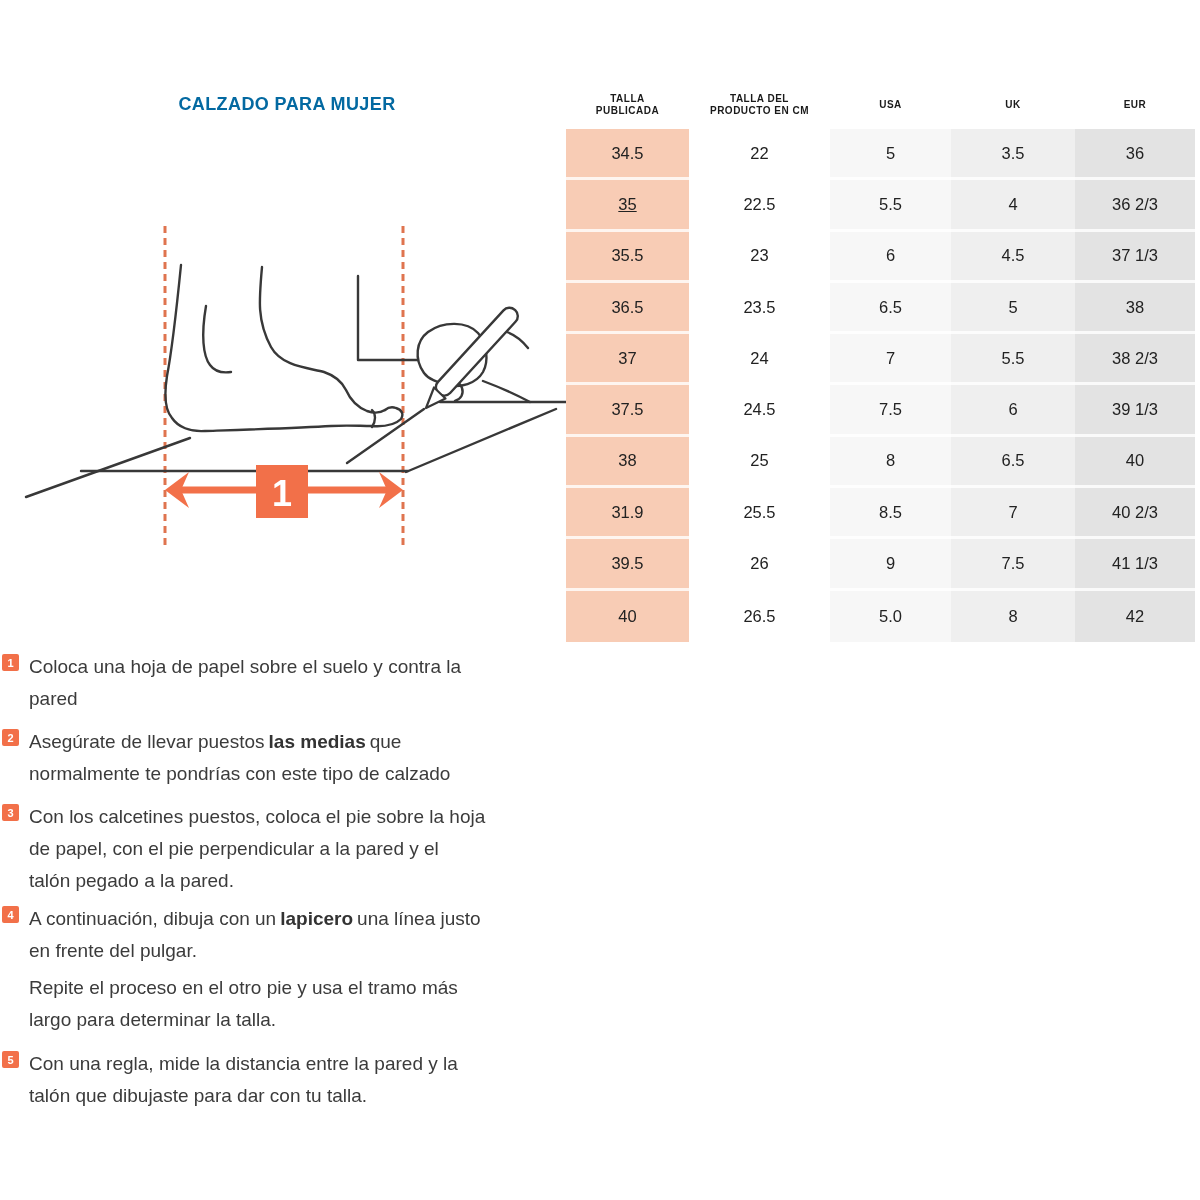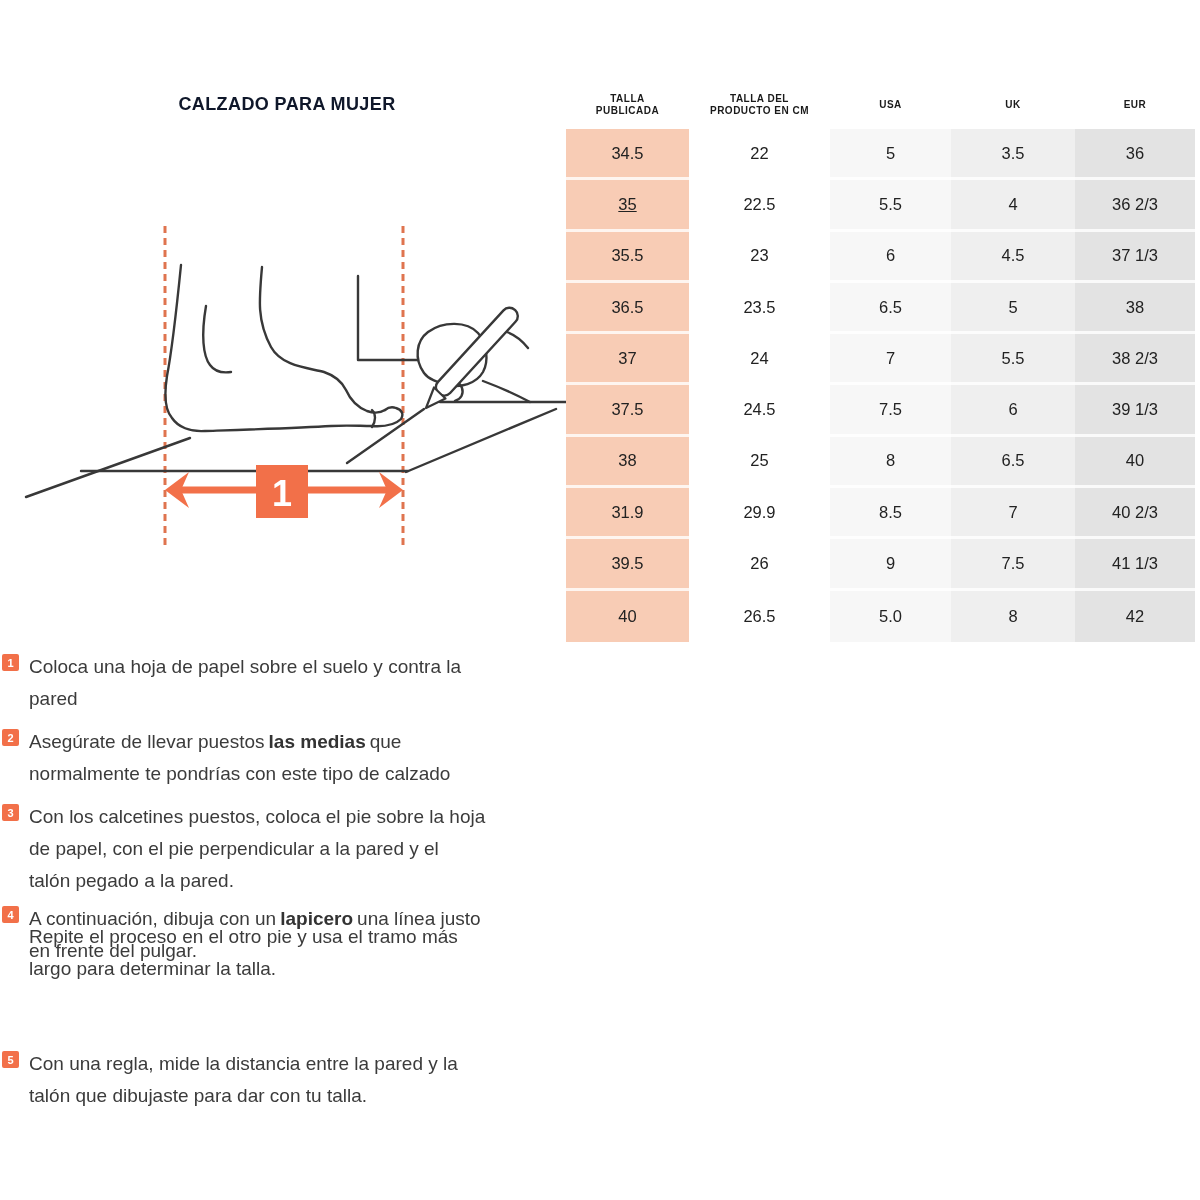"CALZADO PARA MUJER" .title { color: #0f172a -> #0369a1 }
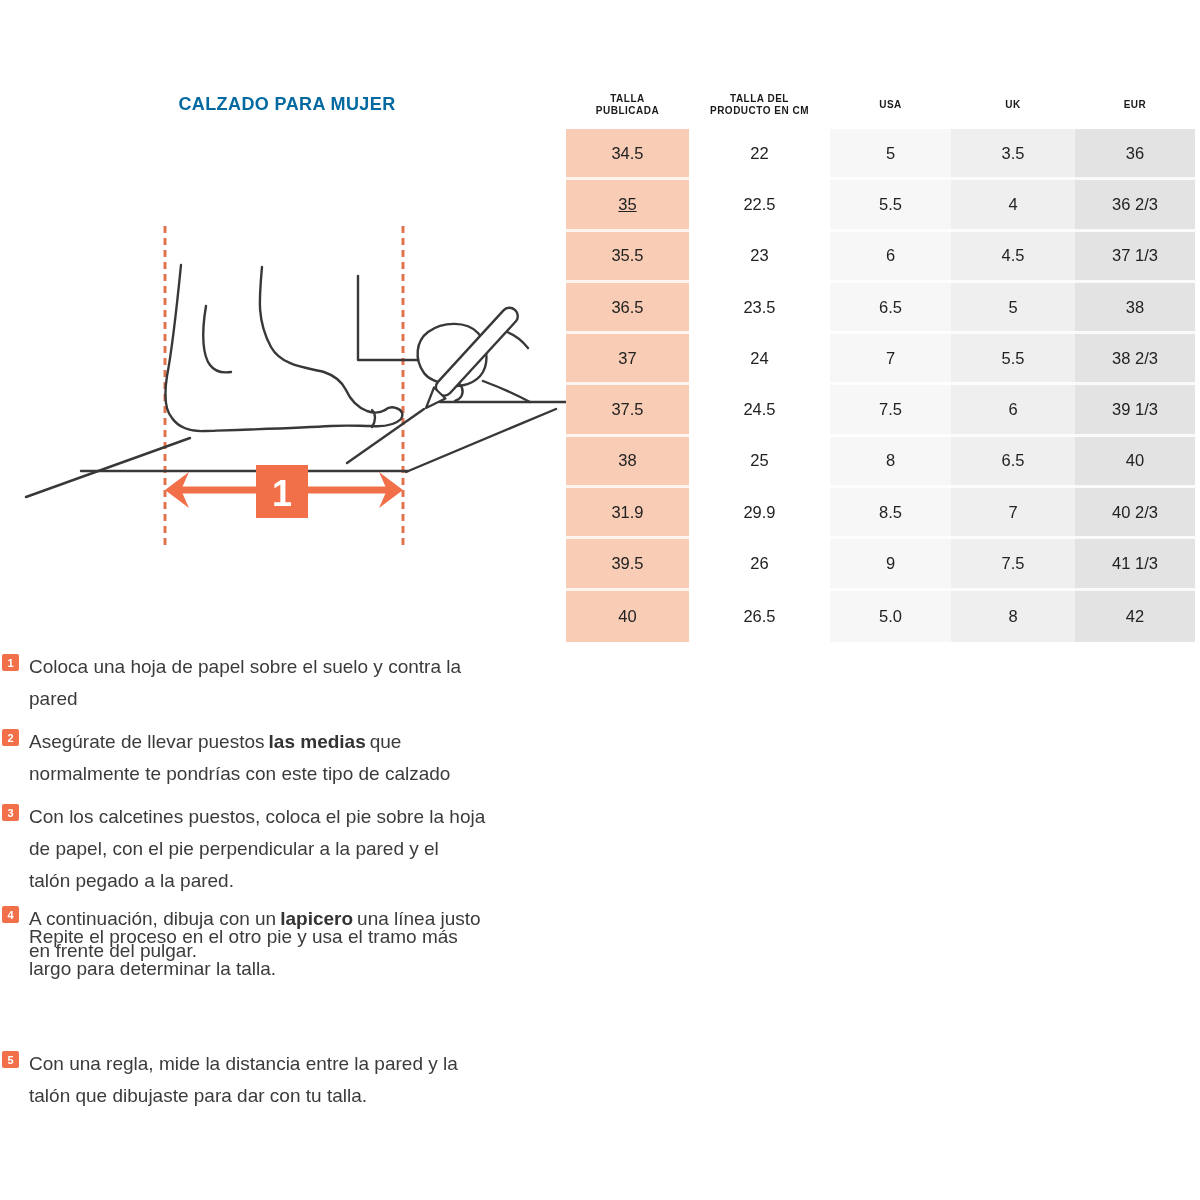"29.9" div.cell { text: 29.9 -> 25.5 }
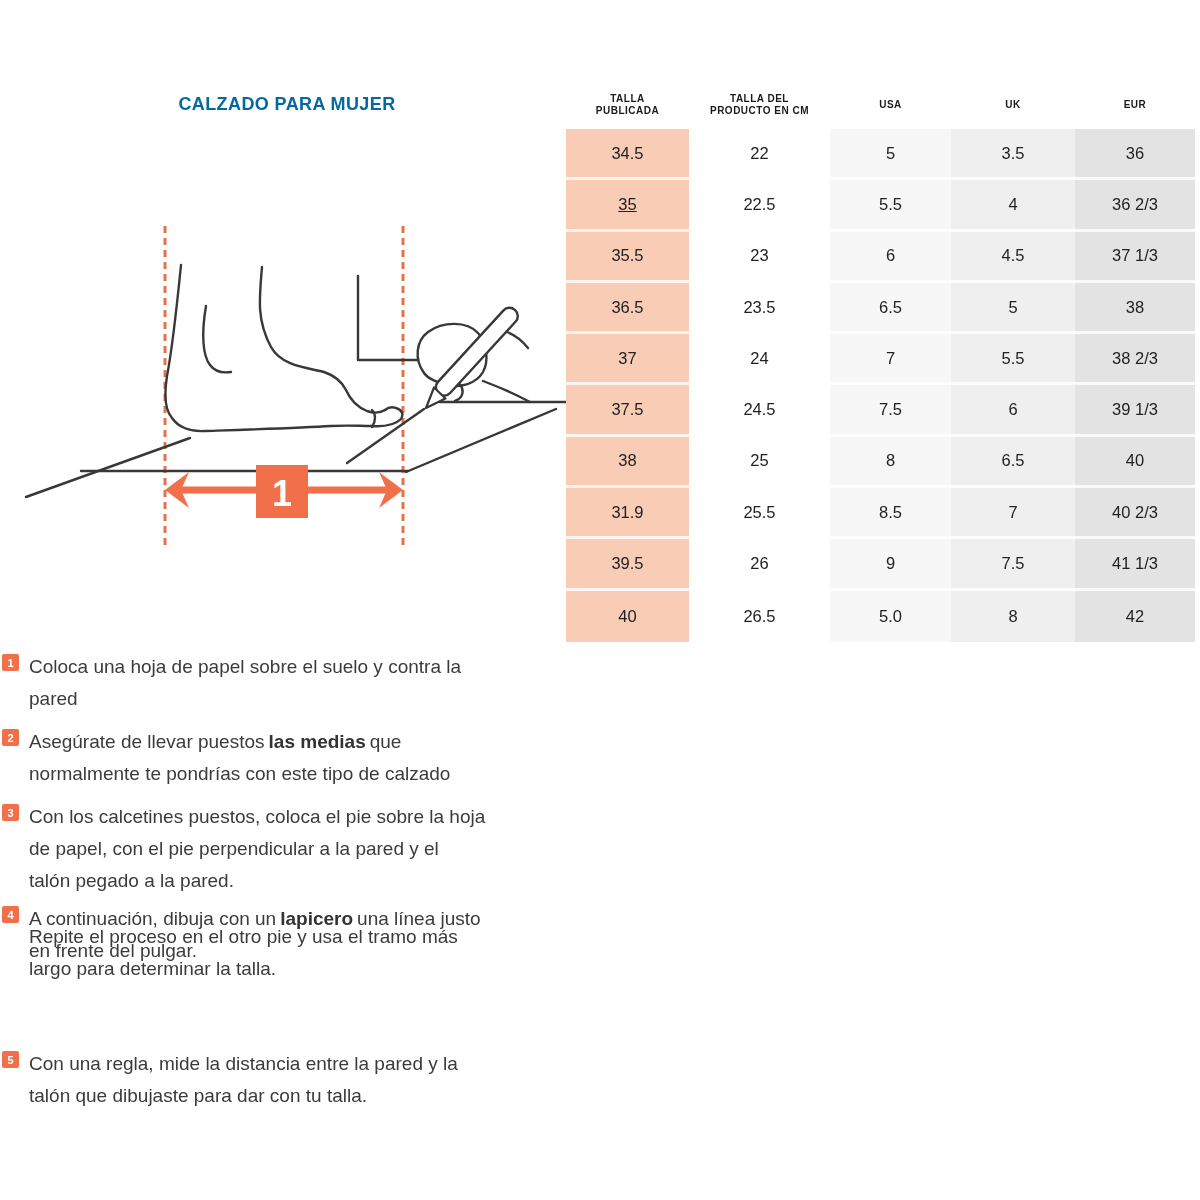"Repite el proceso en el" div.instr { top: 921px -> 972px }
